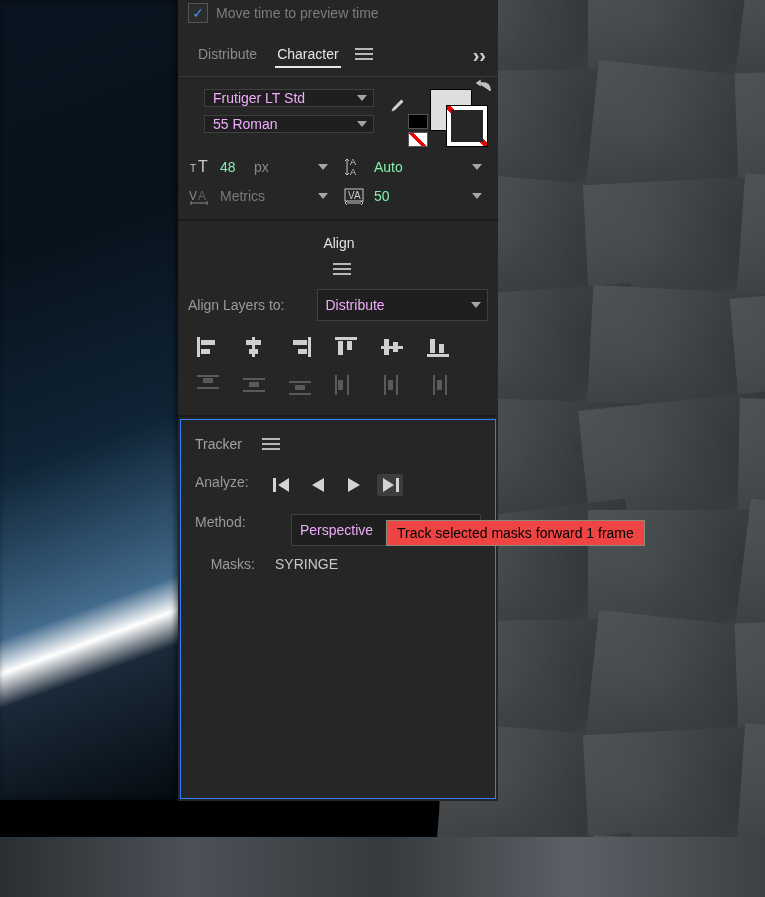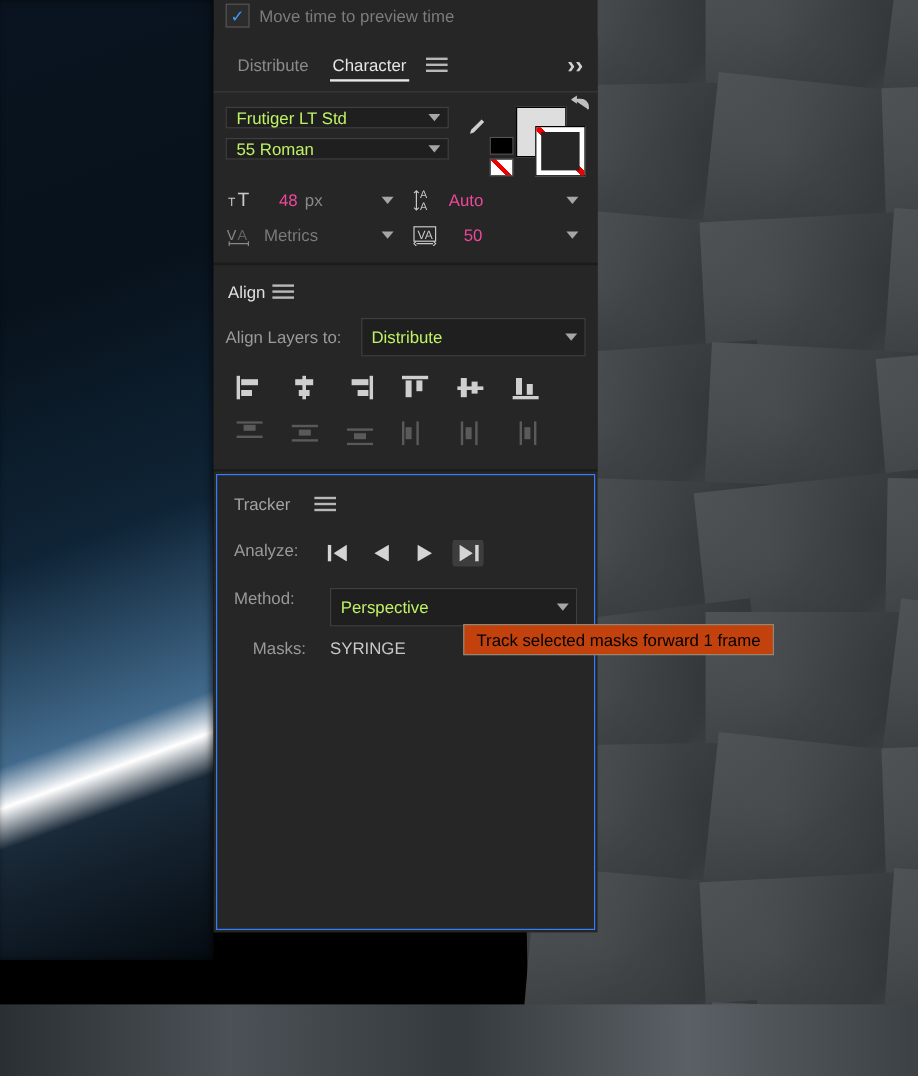"Frutiger LT Std" .select { color: #bef264 -> #f0abfc; margin-left: none -> 16px }
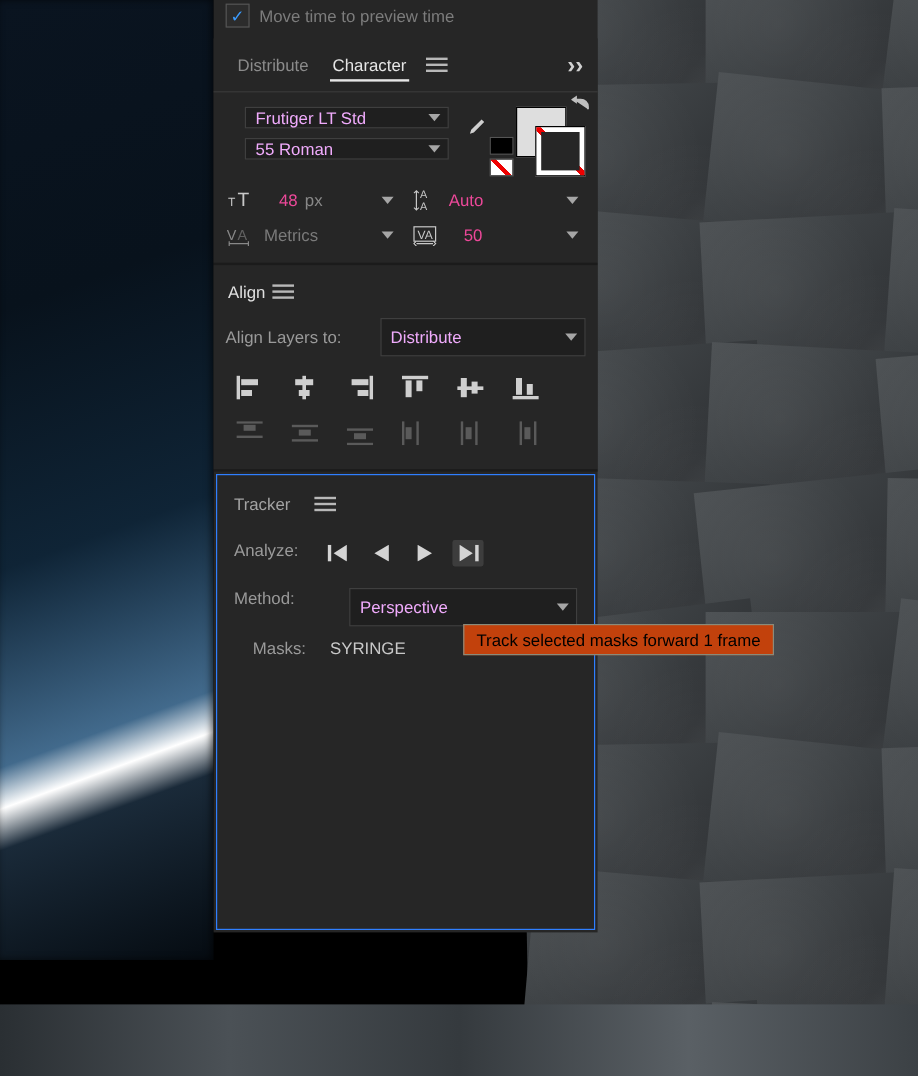"48" .prop .val { color: #ec4899 -> #86efac; text-align: right -> left }
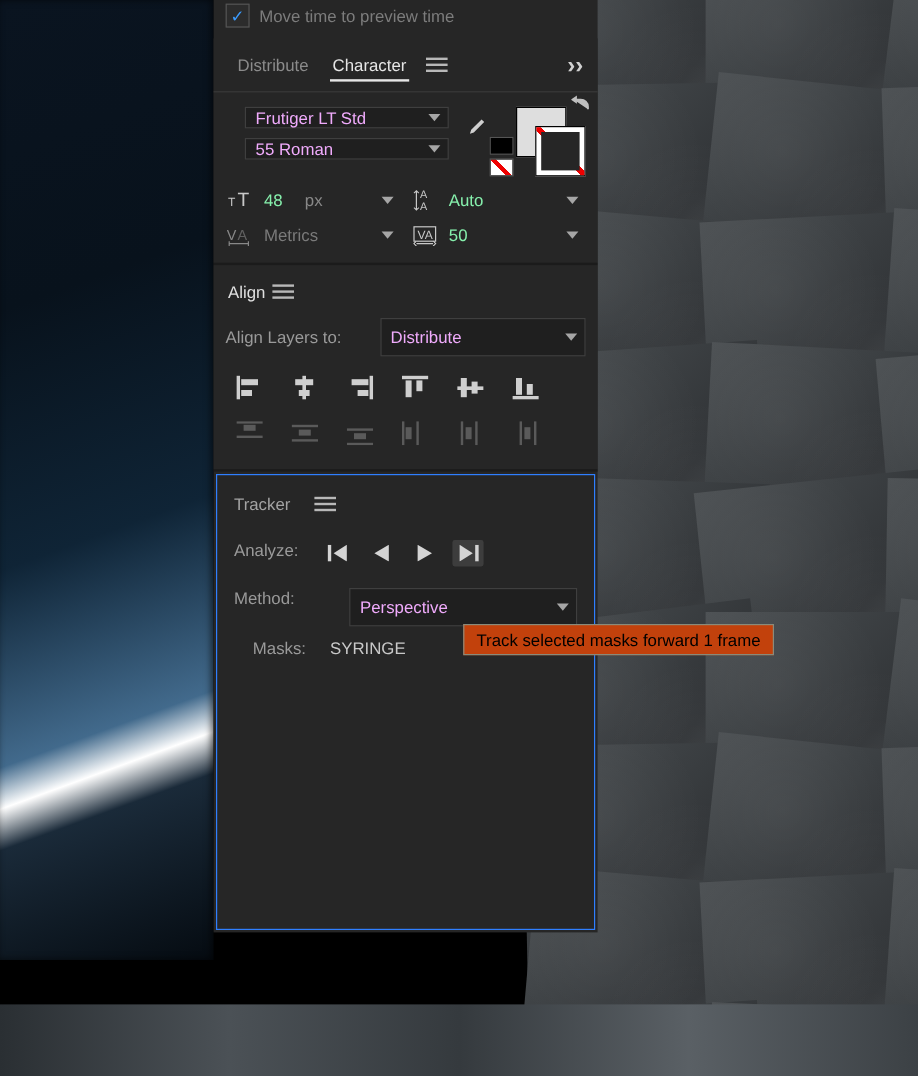"Align" .align-hdr { flex-direction: none -> column; gap: none -> 12px }
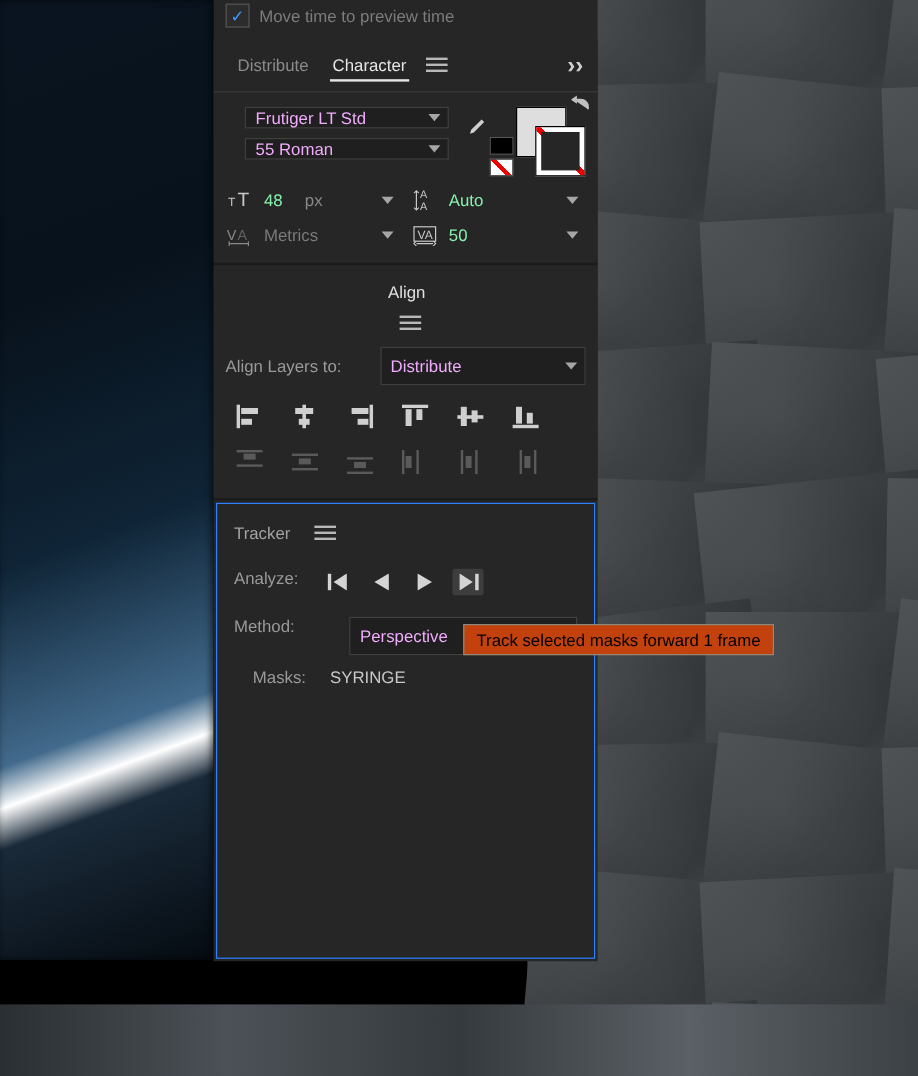"Track selected masks forward 1" .tooltip { background: #c2410c -> #ef4444 }
